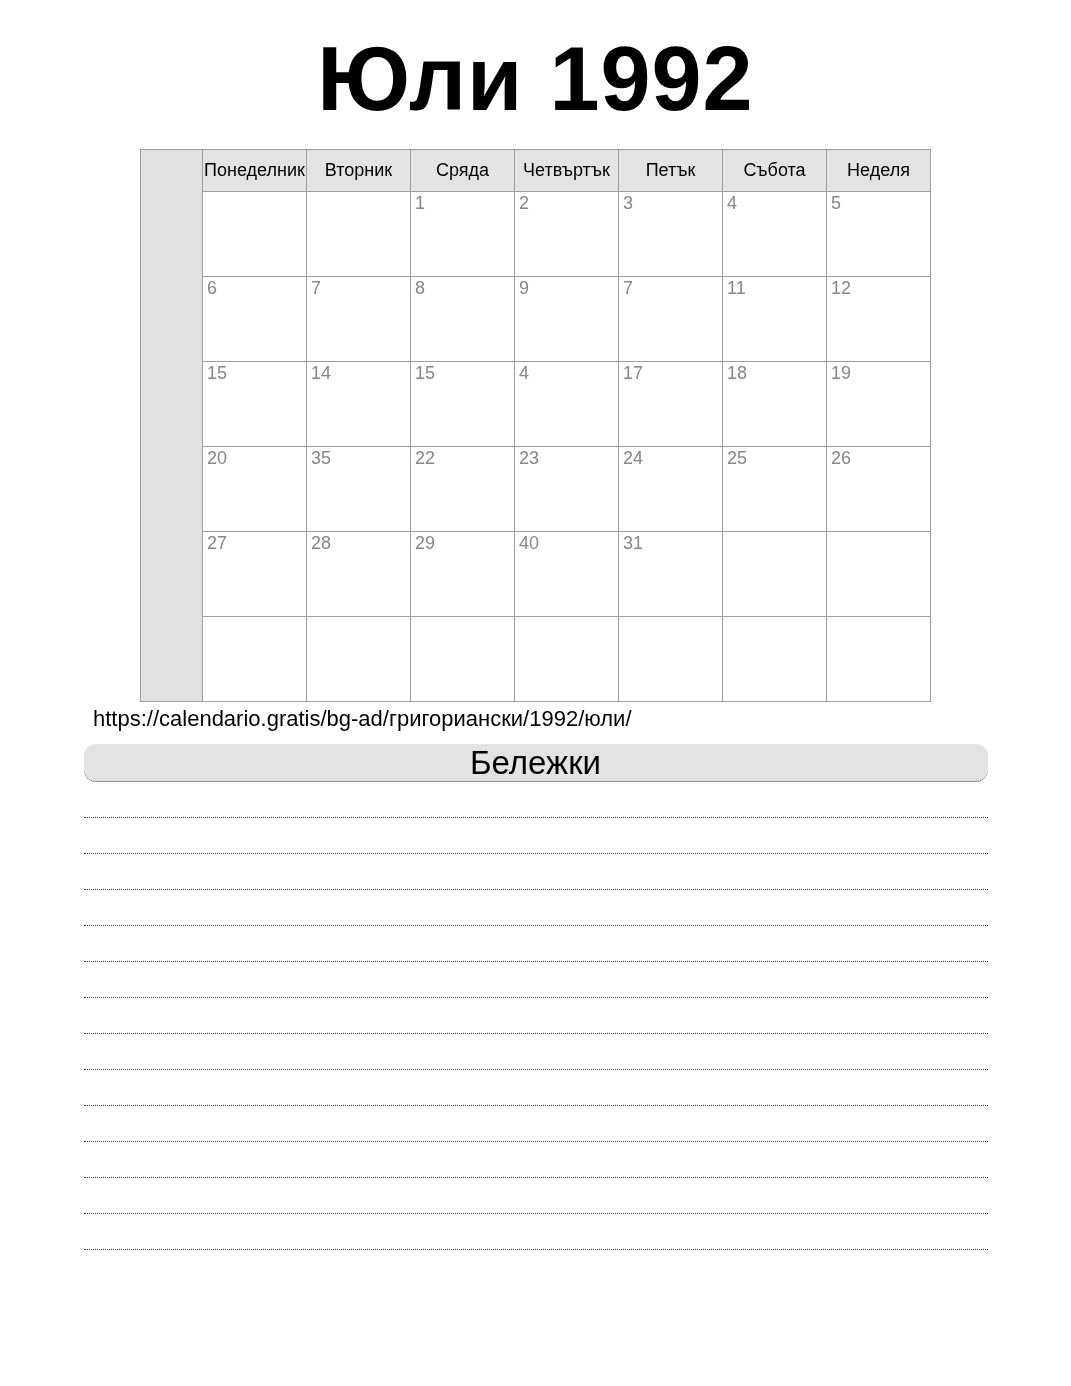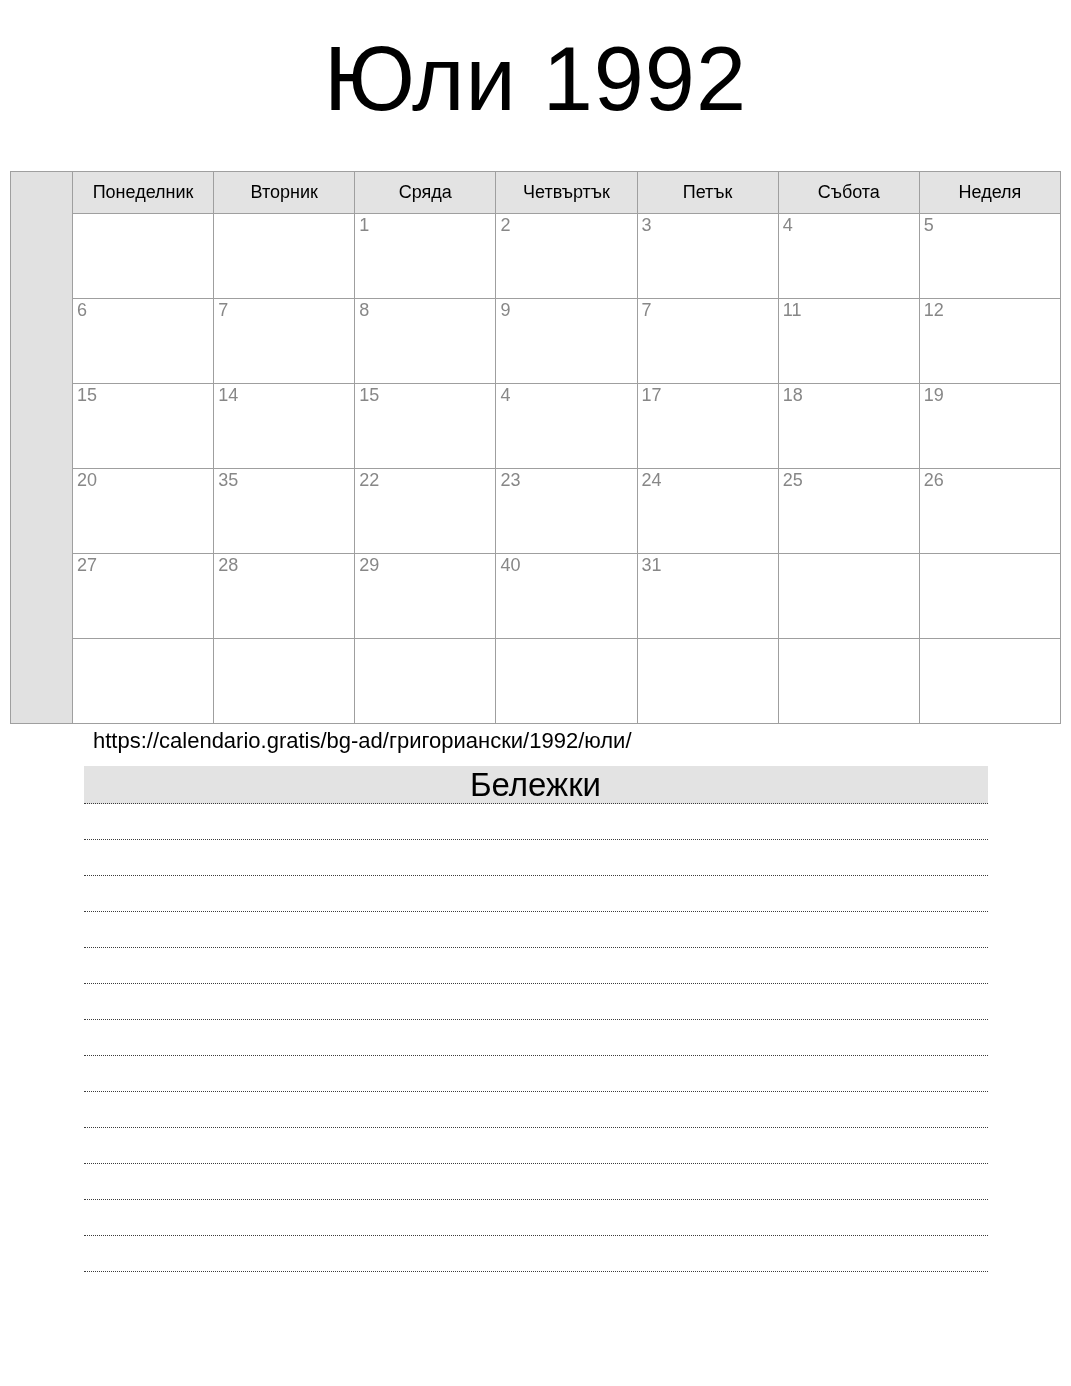"Юли 1992" .title { font-weight: 400 -> 700; margin: 34px 0 47px 0 -> 34px 0 25px 0 }
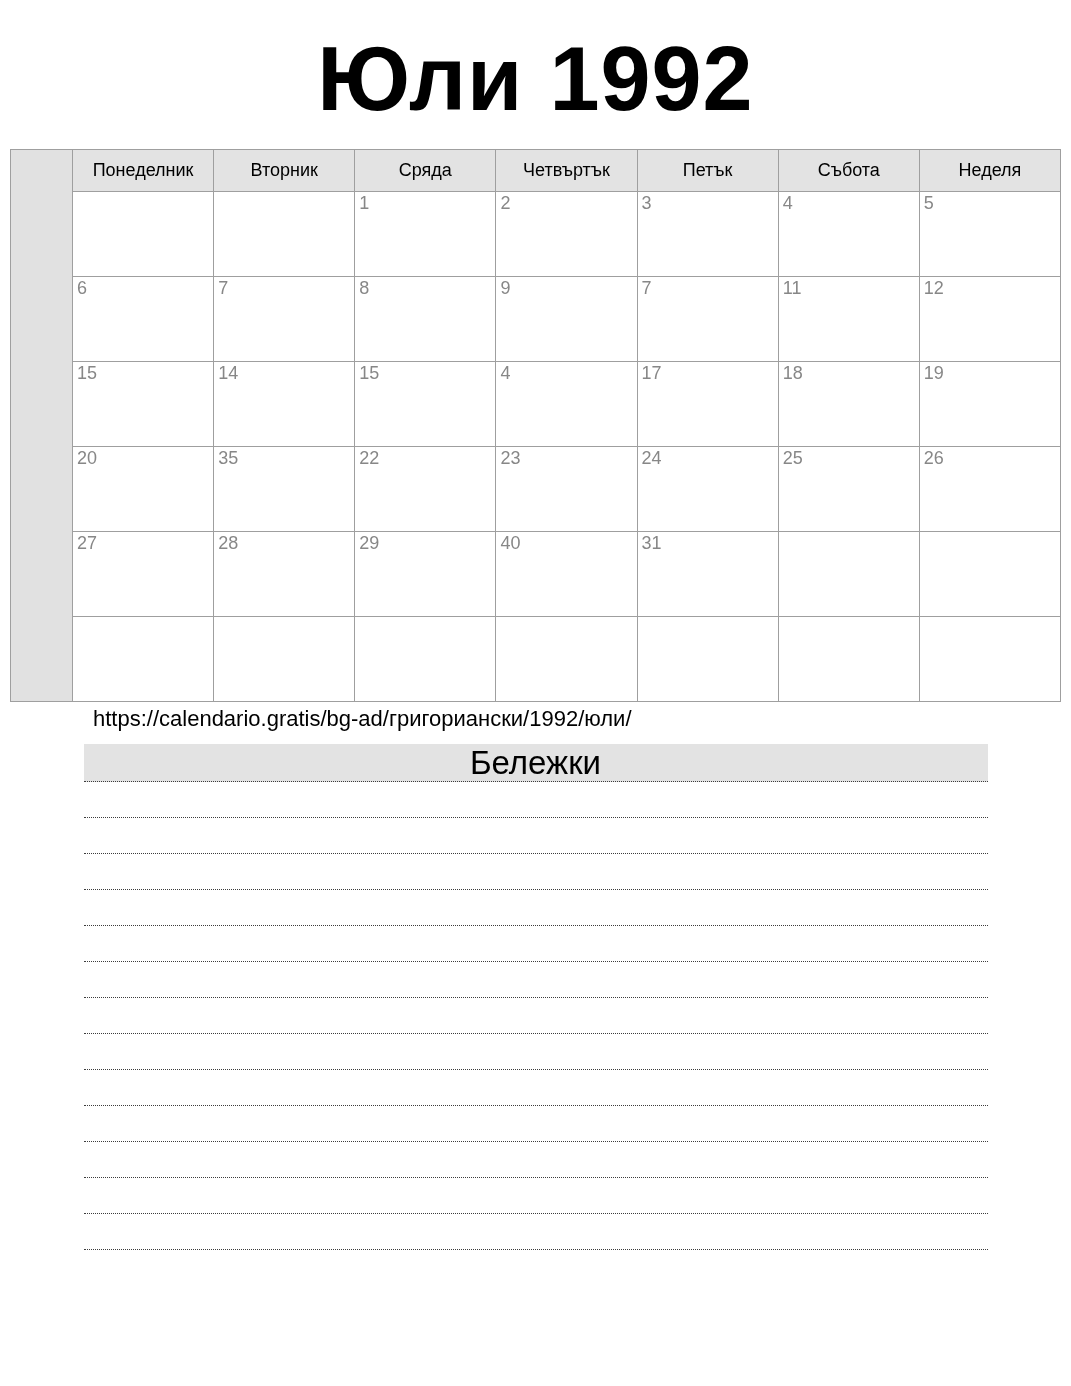"Понеделник" table.calendar { width: 1051px -> 791px }
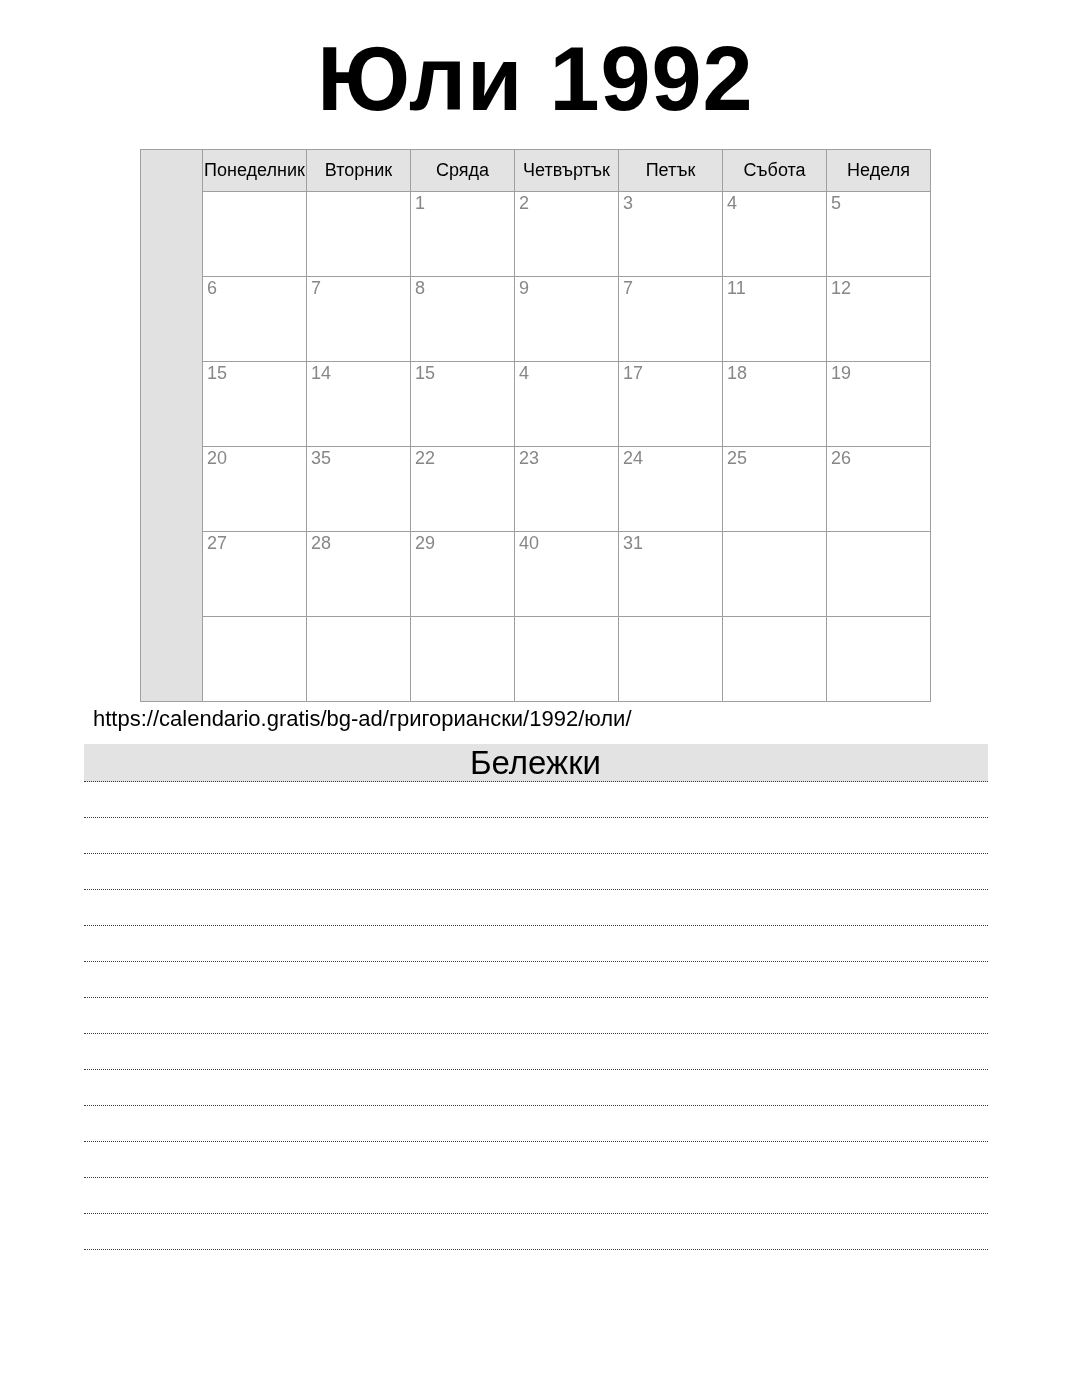"Бележки" .notes-header { border-radius: none -> 12px }
